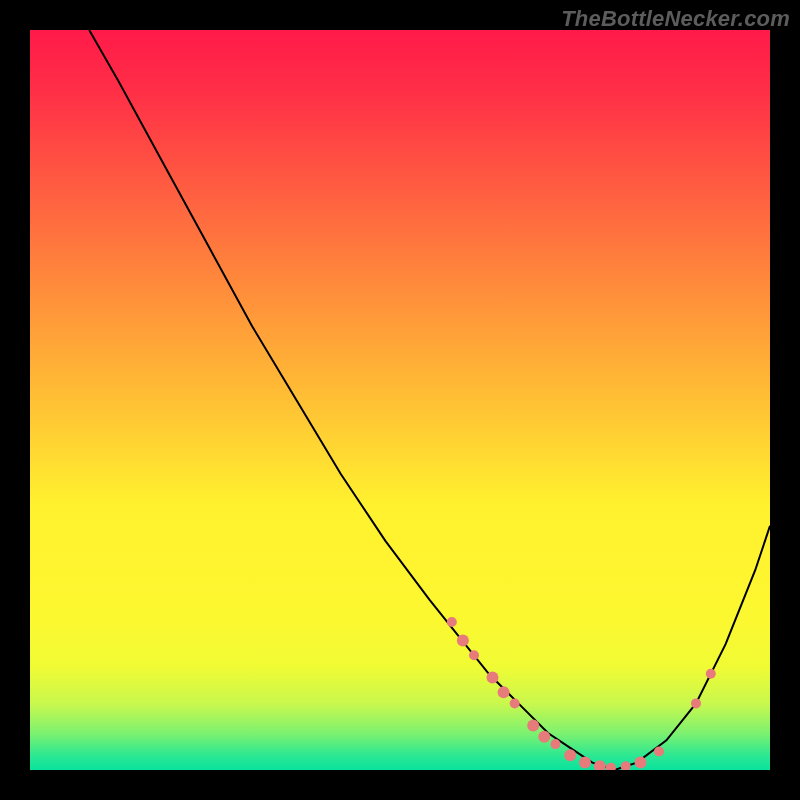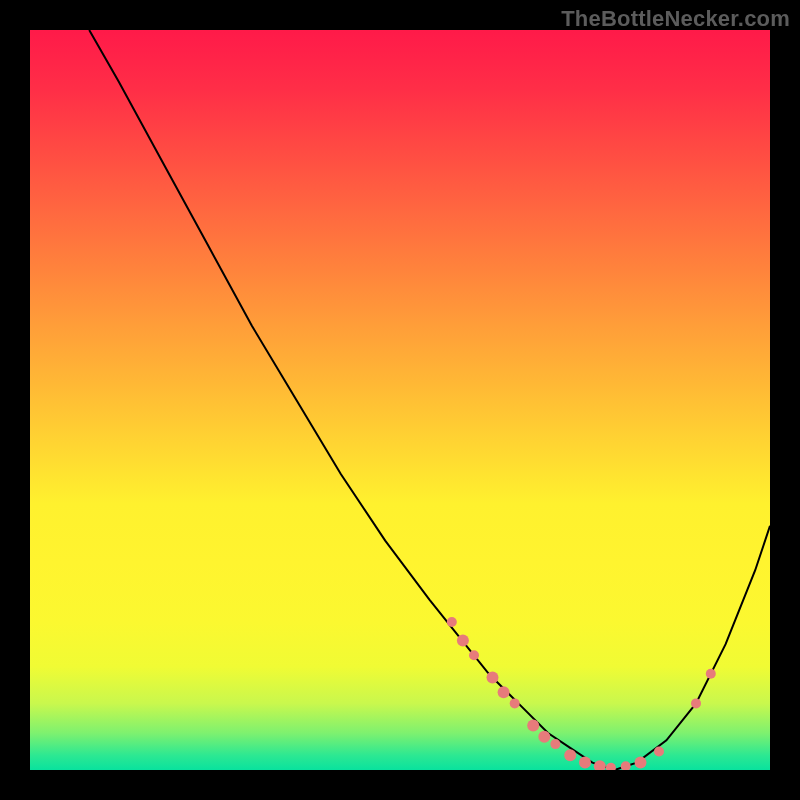"TheBottleNecker.com" .chart-container { font-style: none -> italic }
